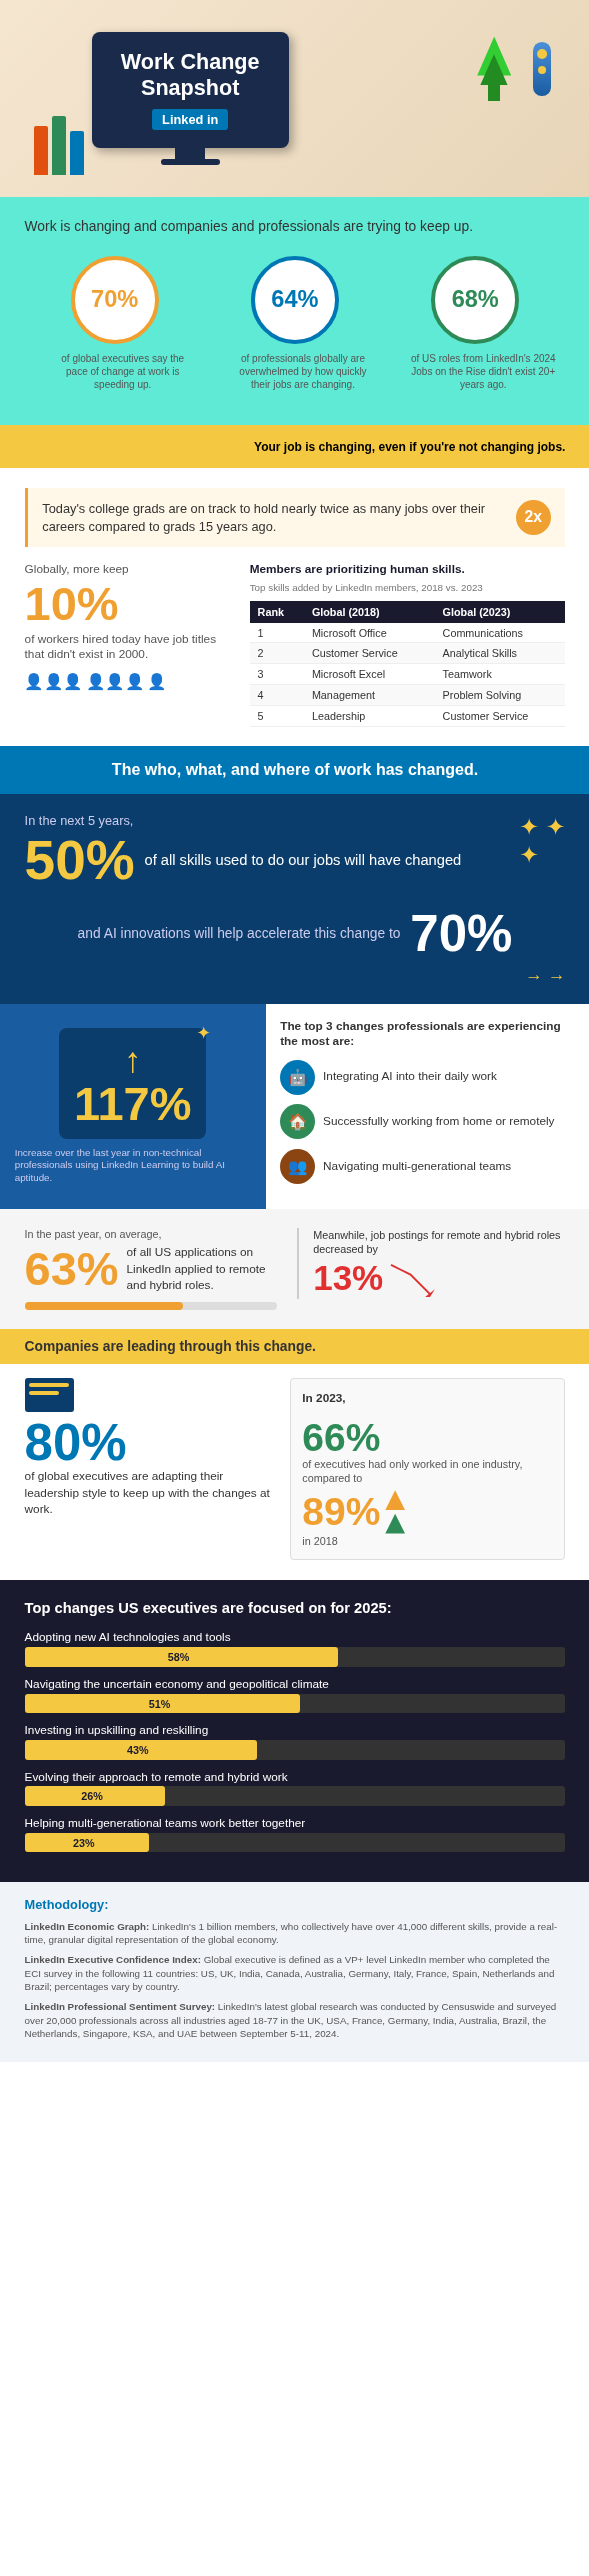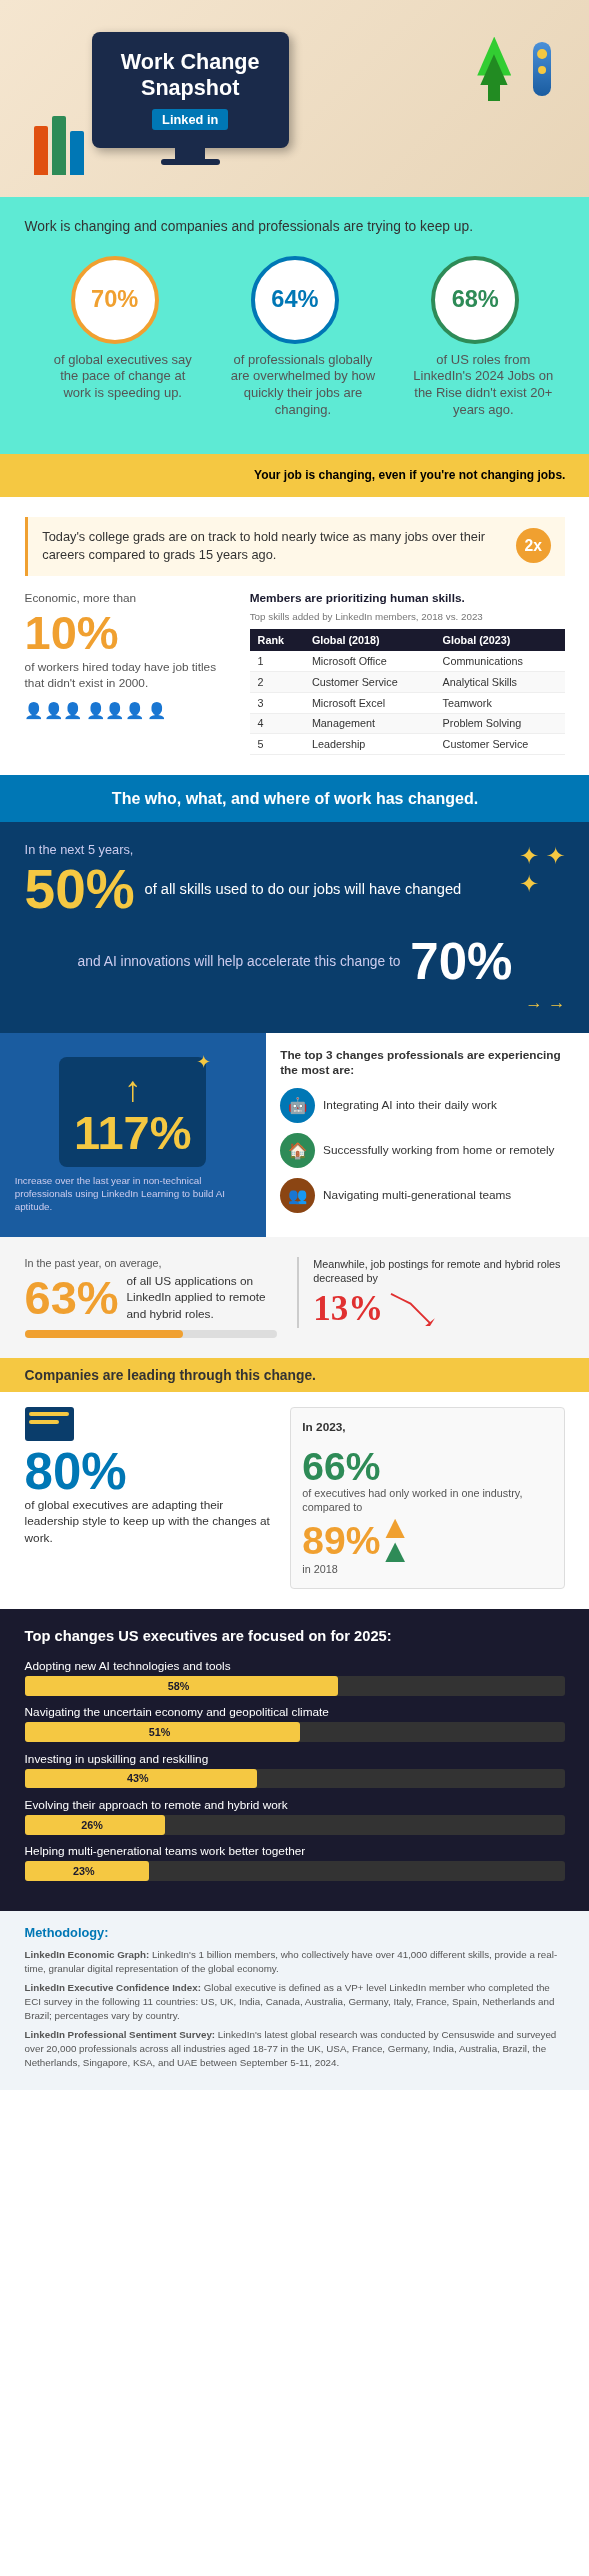"of global executives say the" .stat-desc { font-size: 13px -> 10px }
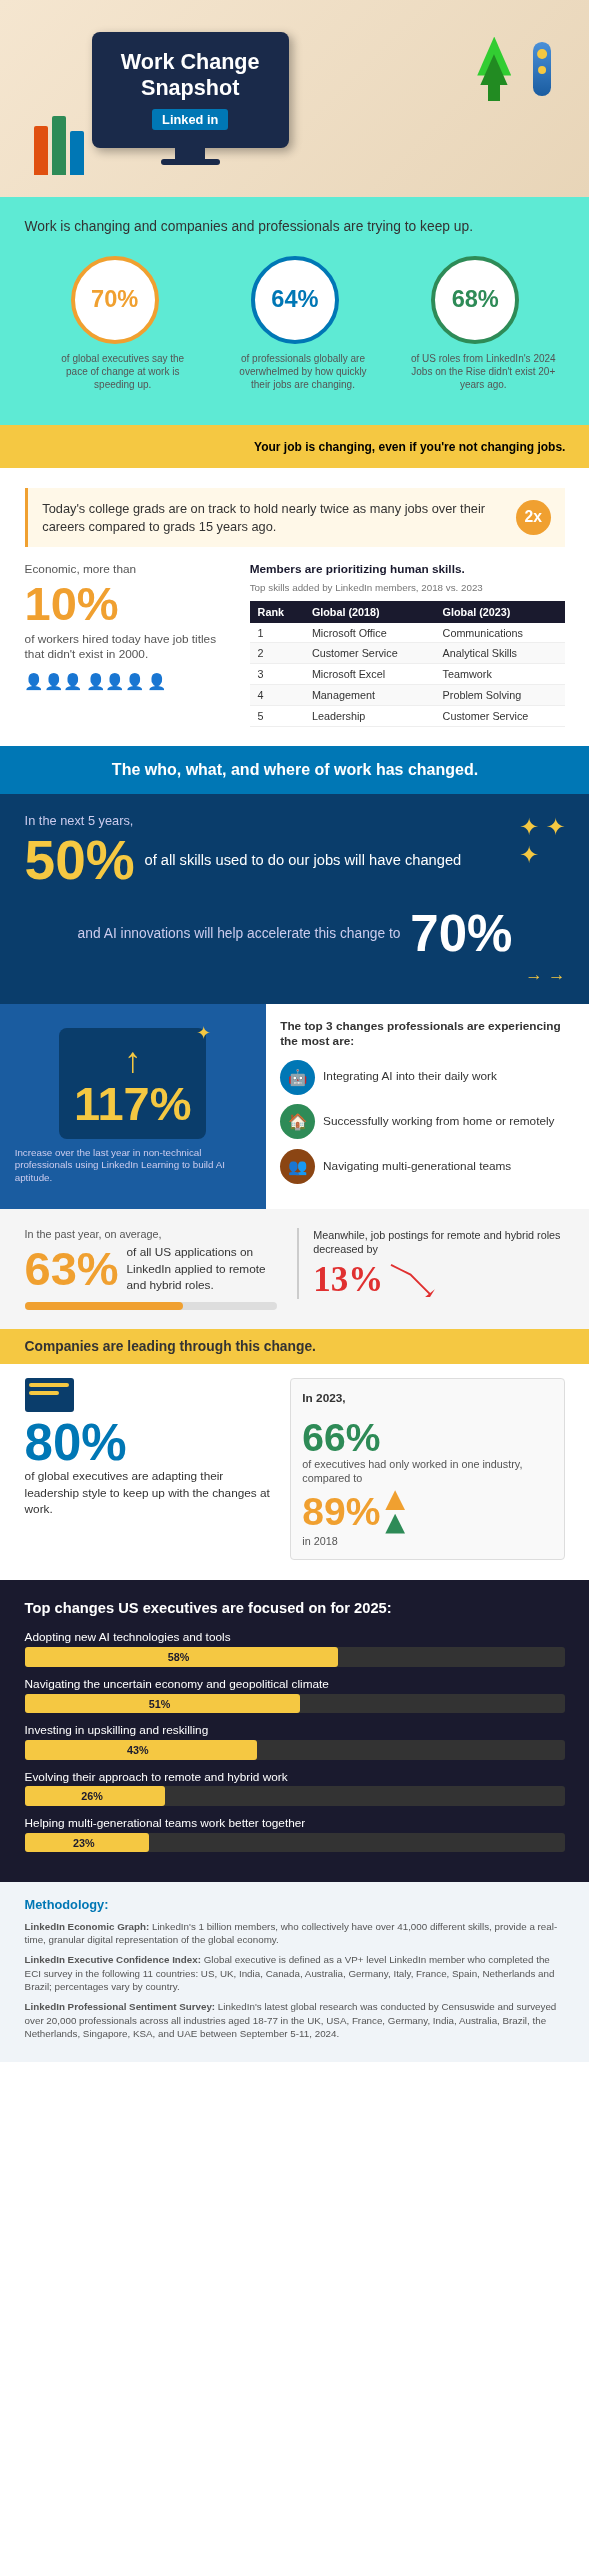"Economic, more than" p { text: Economic, more than -> Globally, more keep }
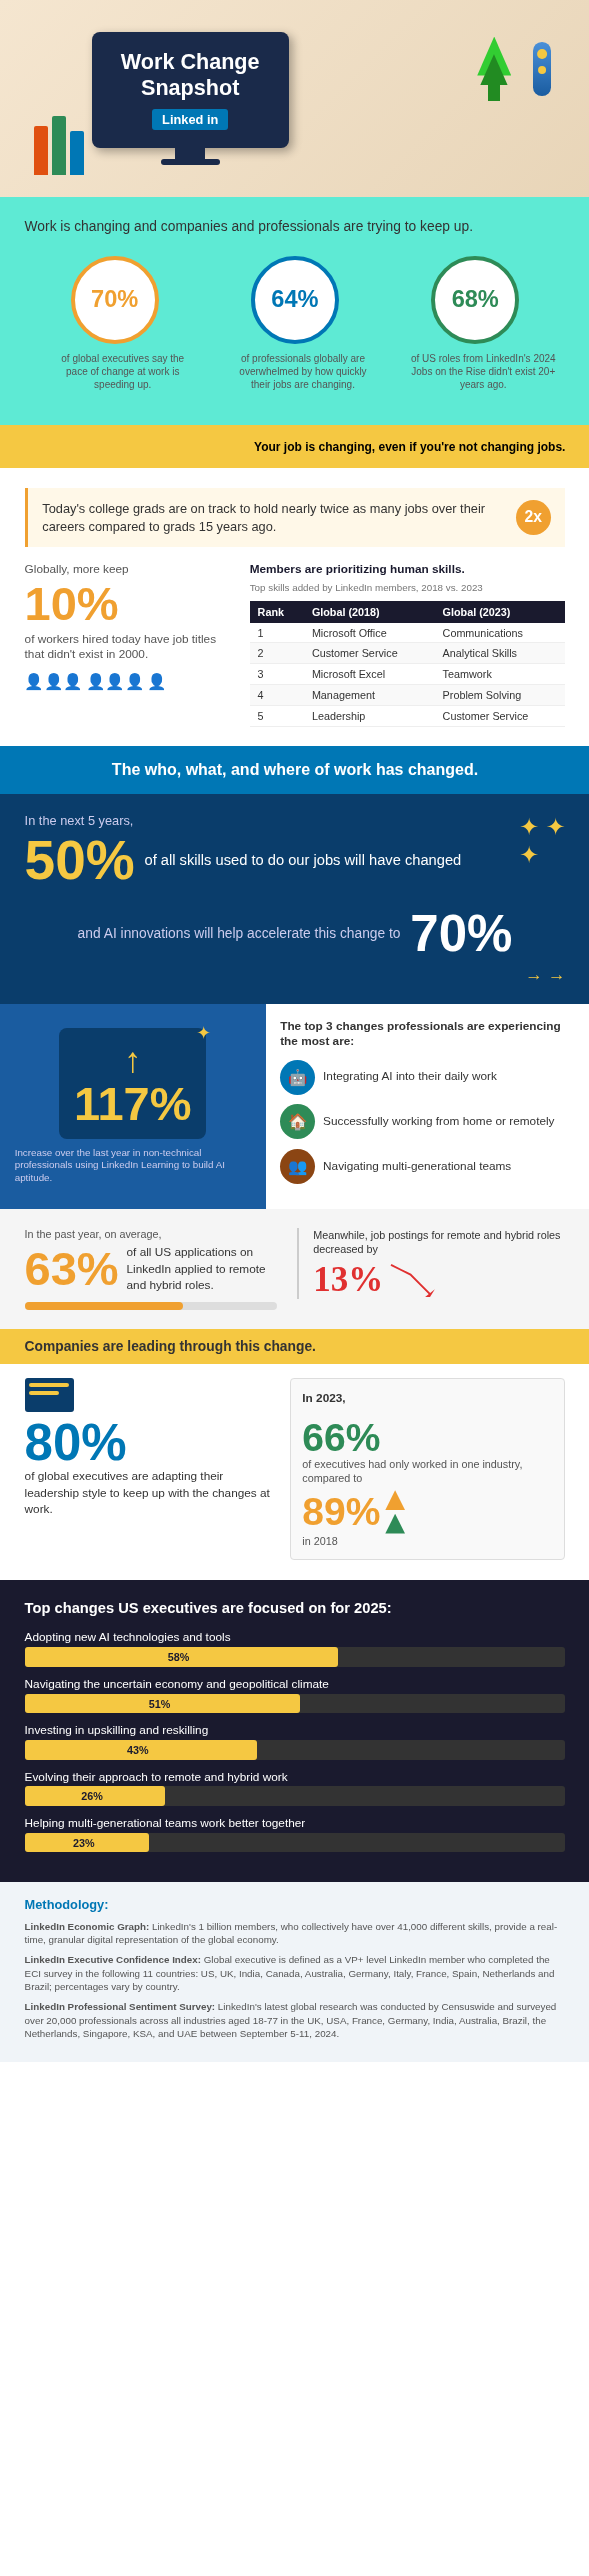"13%" div { align-items: center -> none; font-family: Liberation Serif, serif -> none }
